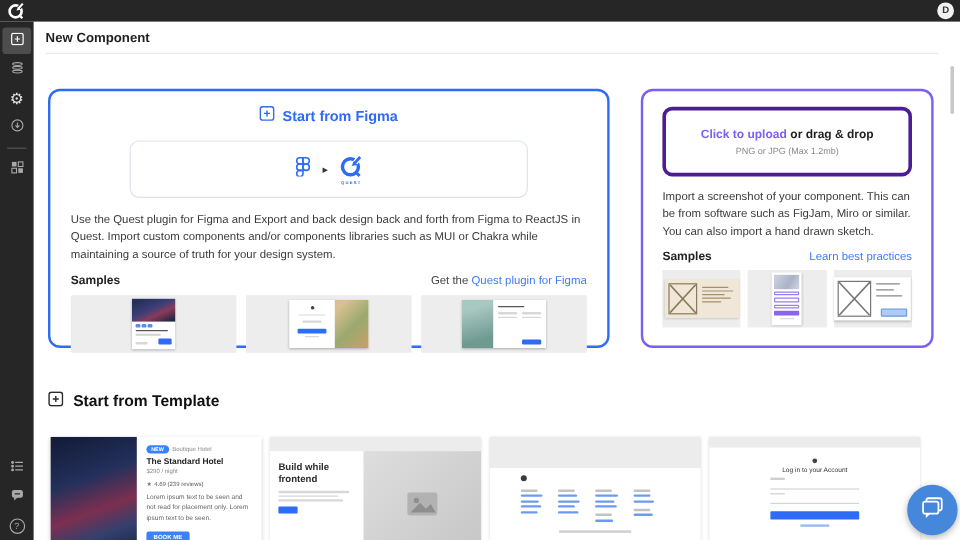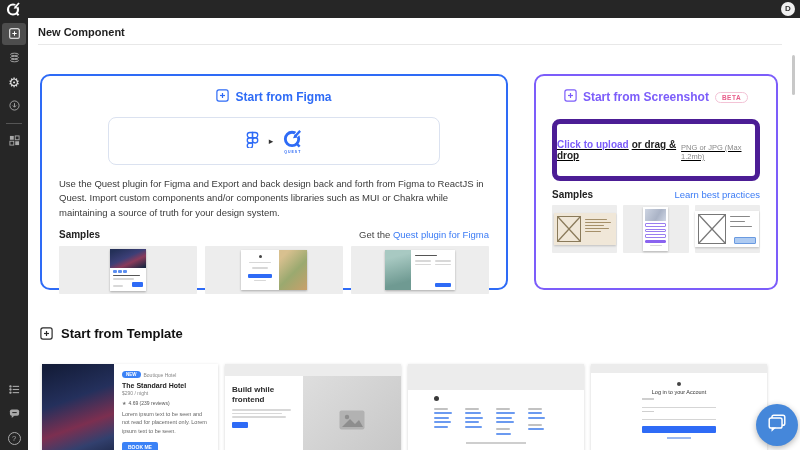"Start from Screenshot" div.card-head { html: <div> <span> <svg> <rect></rect> <line></line> <line></line> </svg> </span> <span>Start from Screenshot</span> <span>BETA</span> </div> -> none }
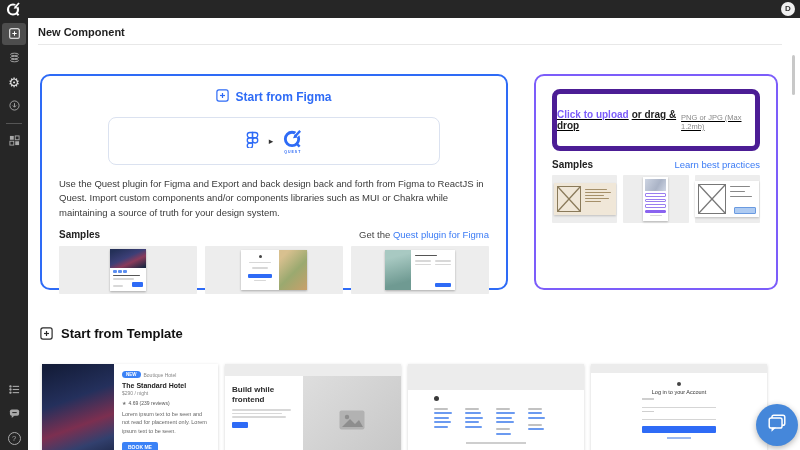"Click to upload or drag" .upload-box { border: 5px solid #4c1d95 -> 3px solid #4c1d95; flex-direction: row -> column; text-decoration: underline -> none }
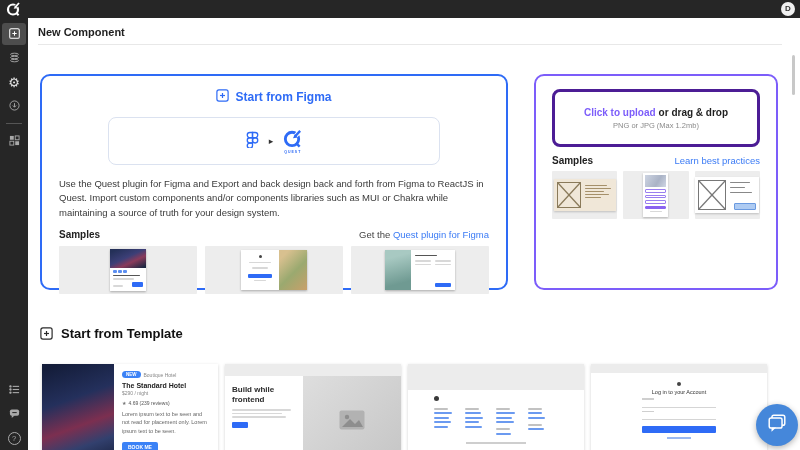"Import a screenshot of your" p.desc { html: none -> <p>Import a screenshot of your component. This can be from software such as FigJam, Miro or similar. You can also import a hand drawn sketch.</p> }
